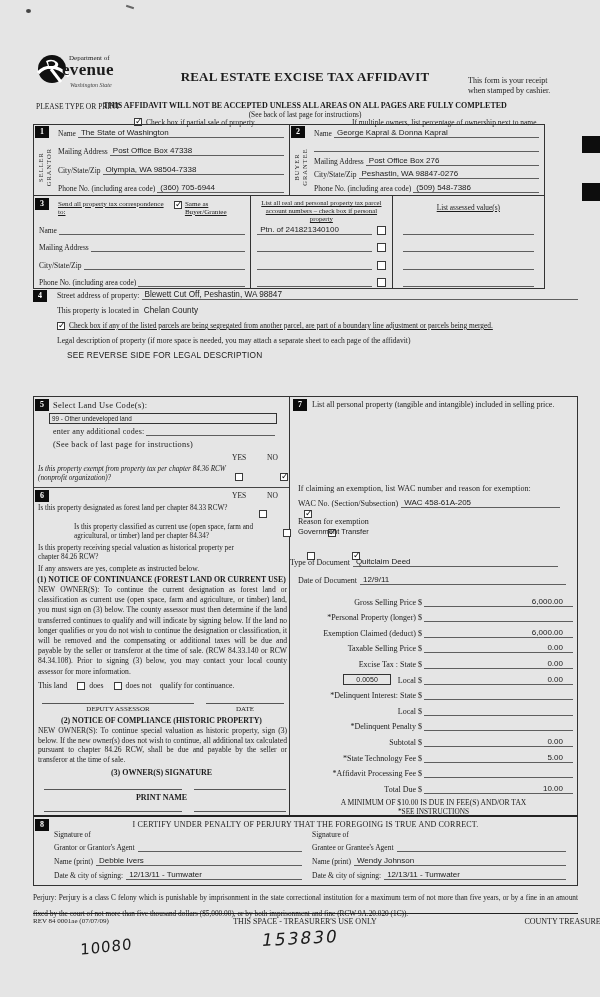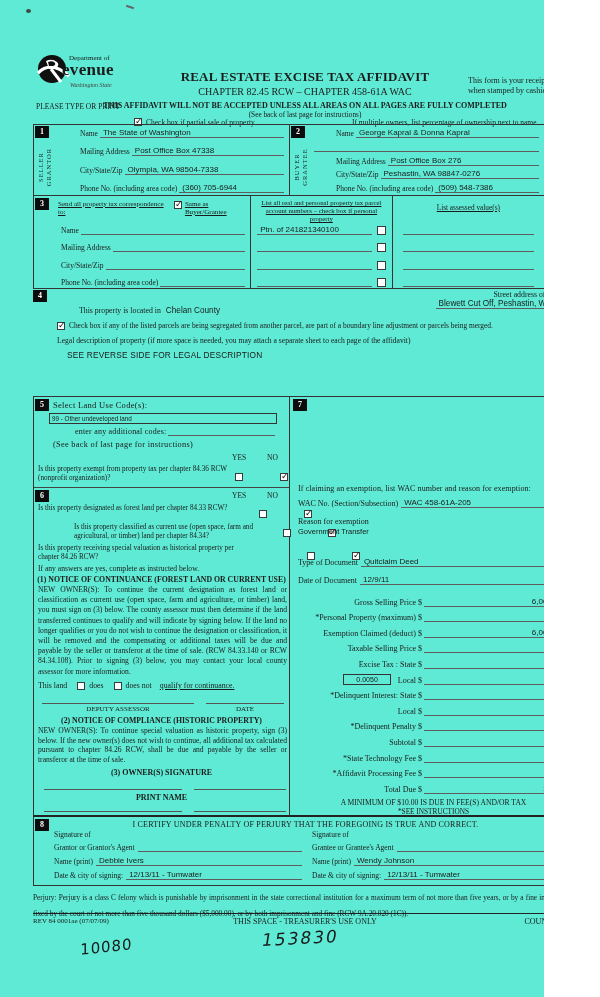"Department of" .page { background: #5eead4 -> #e5e5e5; width: 544px -> 600px }
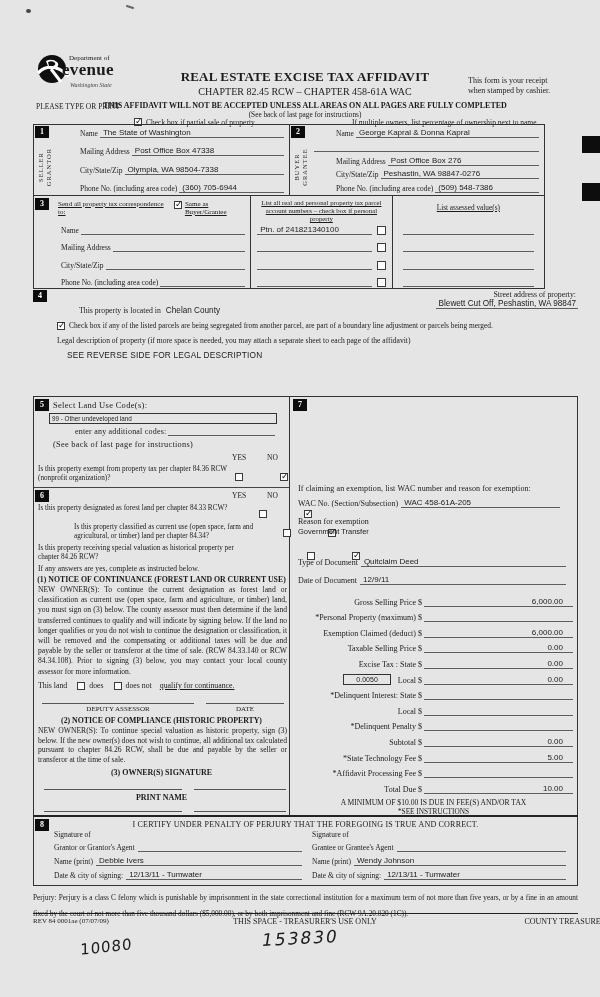"CHAPTER 82.45 RCW – CHAPTER" div.abs { html: <div>CHAPTER 82.45 RCW – CHAPTER 458-61A WAC</div> -> none }
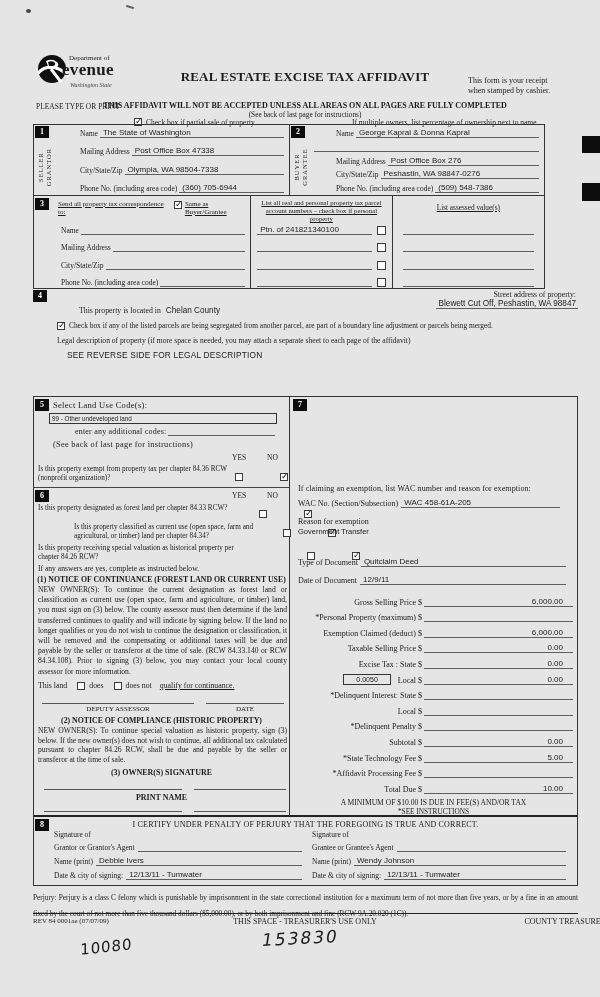"Name" .lbl { margin-left: 22px -> none }
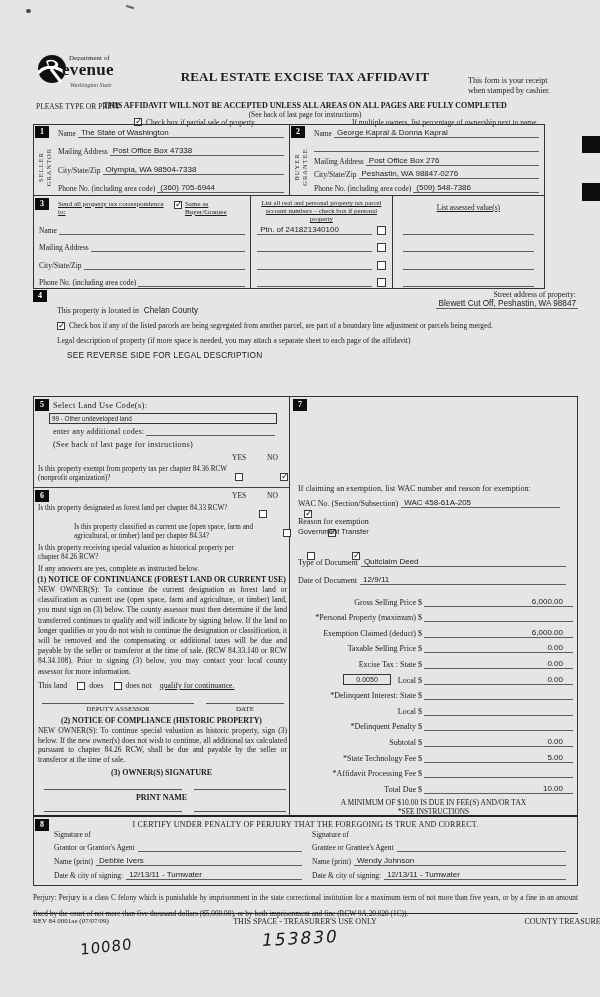"Street address of property:" div.s4r { flex-direction: column -> none }
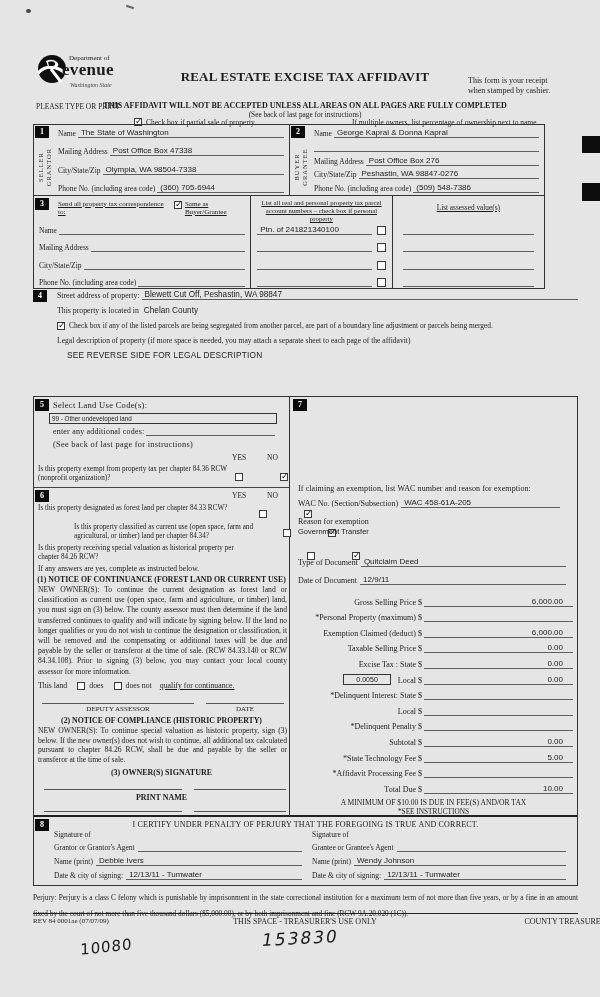"Check box if any of" span { text-decoration: none -> underline }
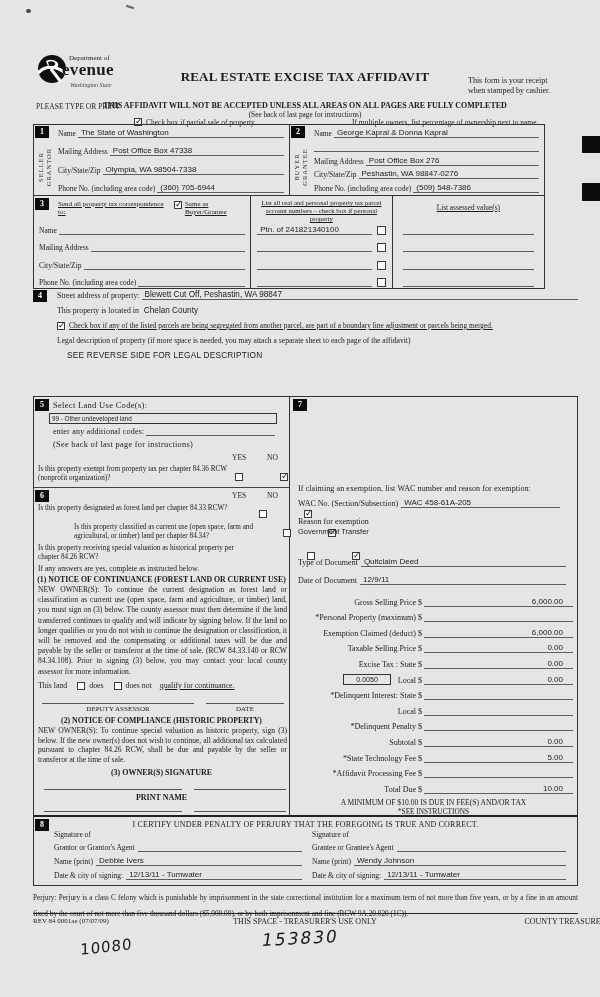"List all personal property (tangible" div.abs { html: none -> <div>List all personal property (tangible and intangible) included in selling price.</div> }
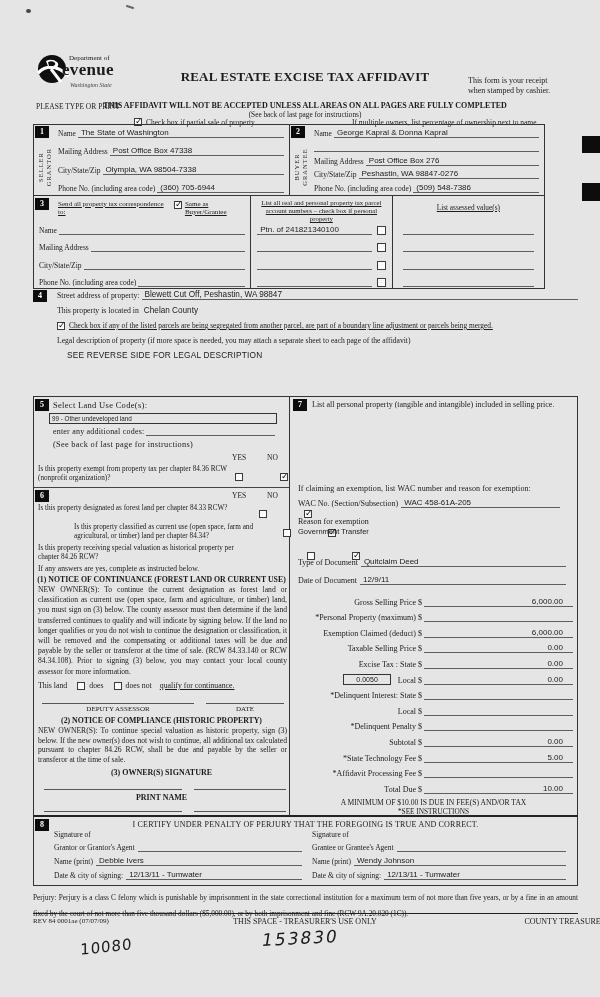"Is this property exempt from" div.qtext { font-style: none -> italic }
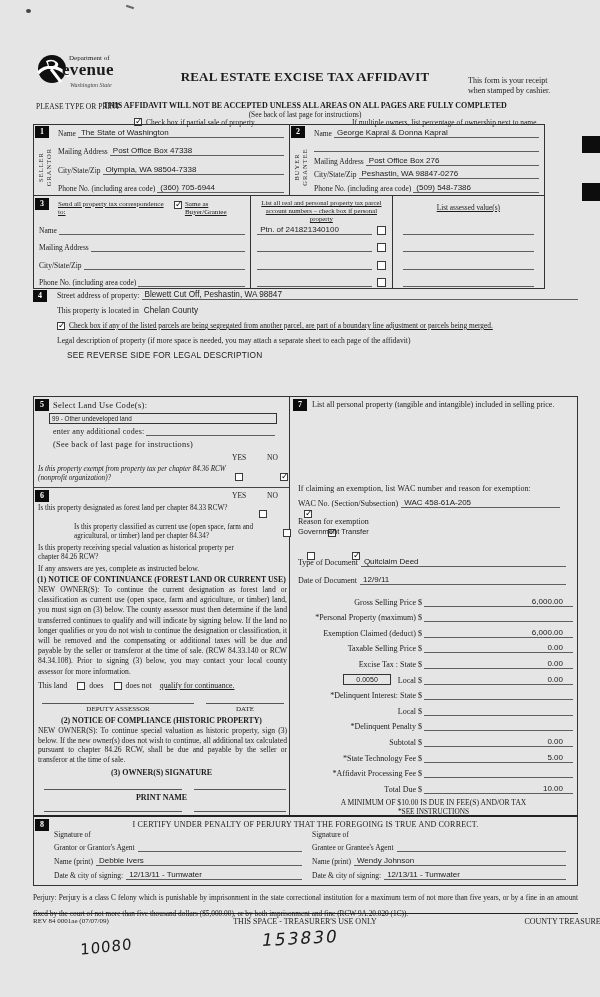"Type of Document" div.abs { left: 8px -> 0 }
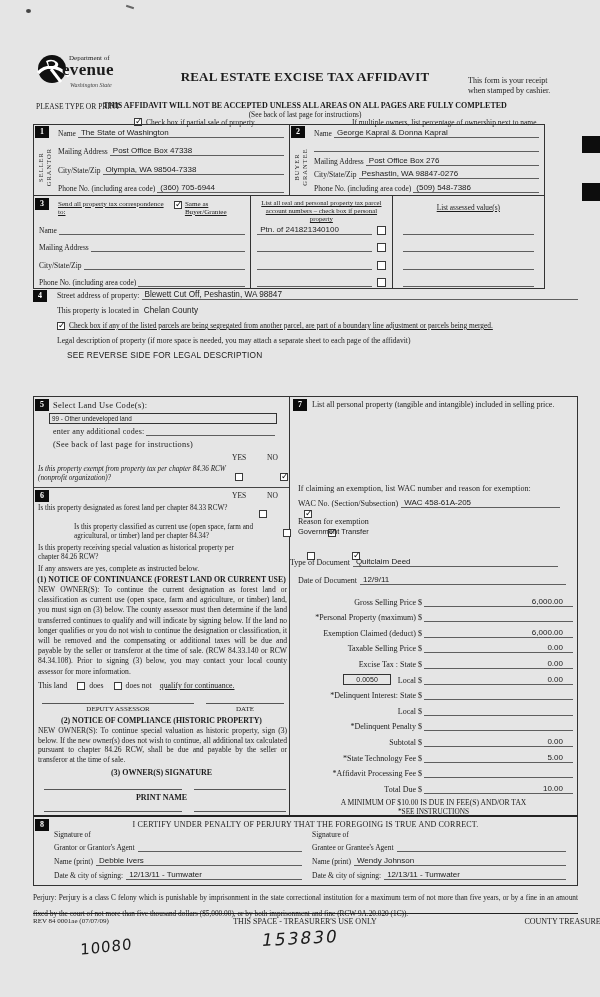"*Personal Property (maximum)" span.mlabel { text: maximum -> longer }
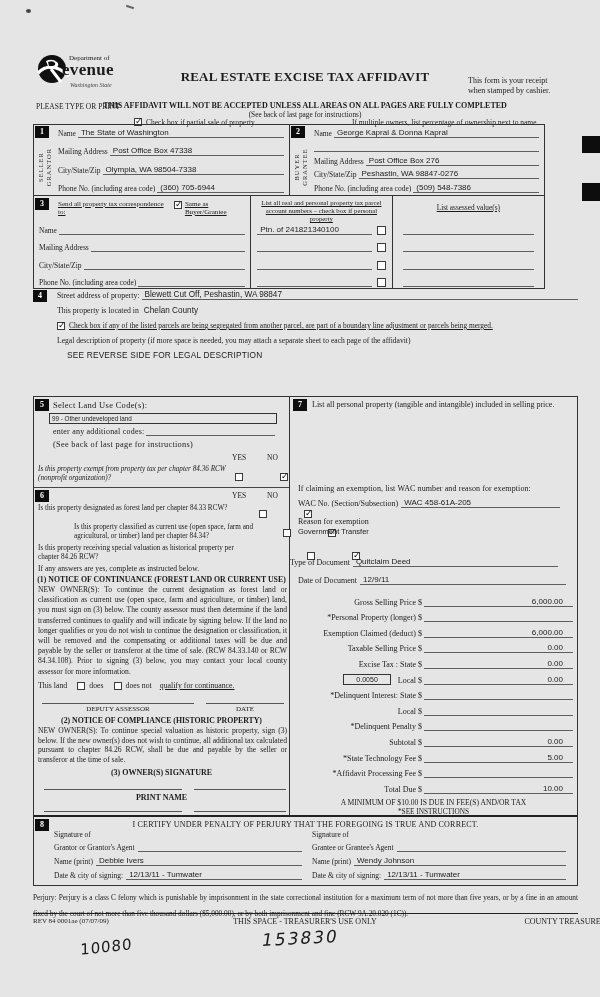"qualify for continuance." span { text-decoration: underline -> none }
